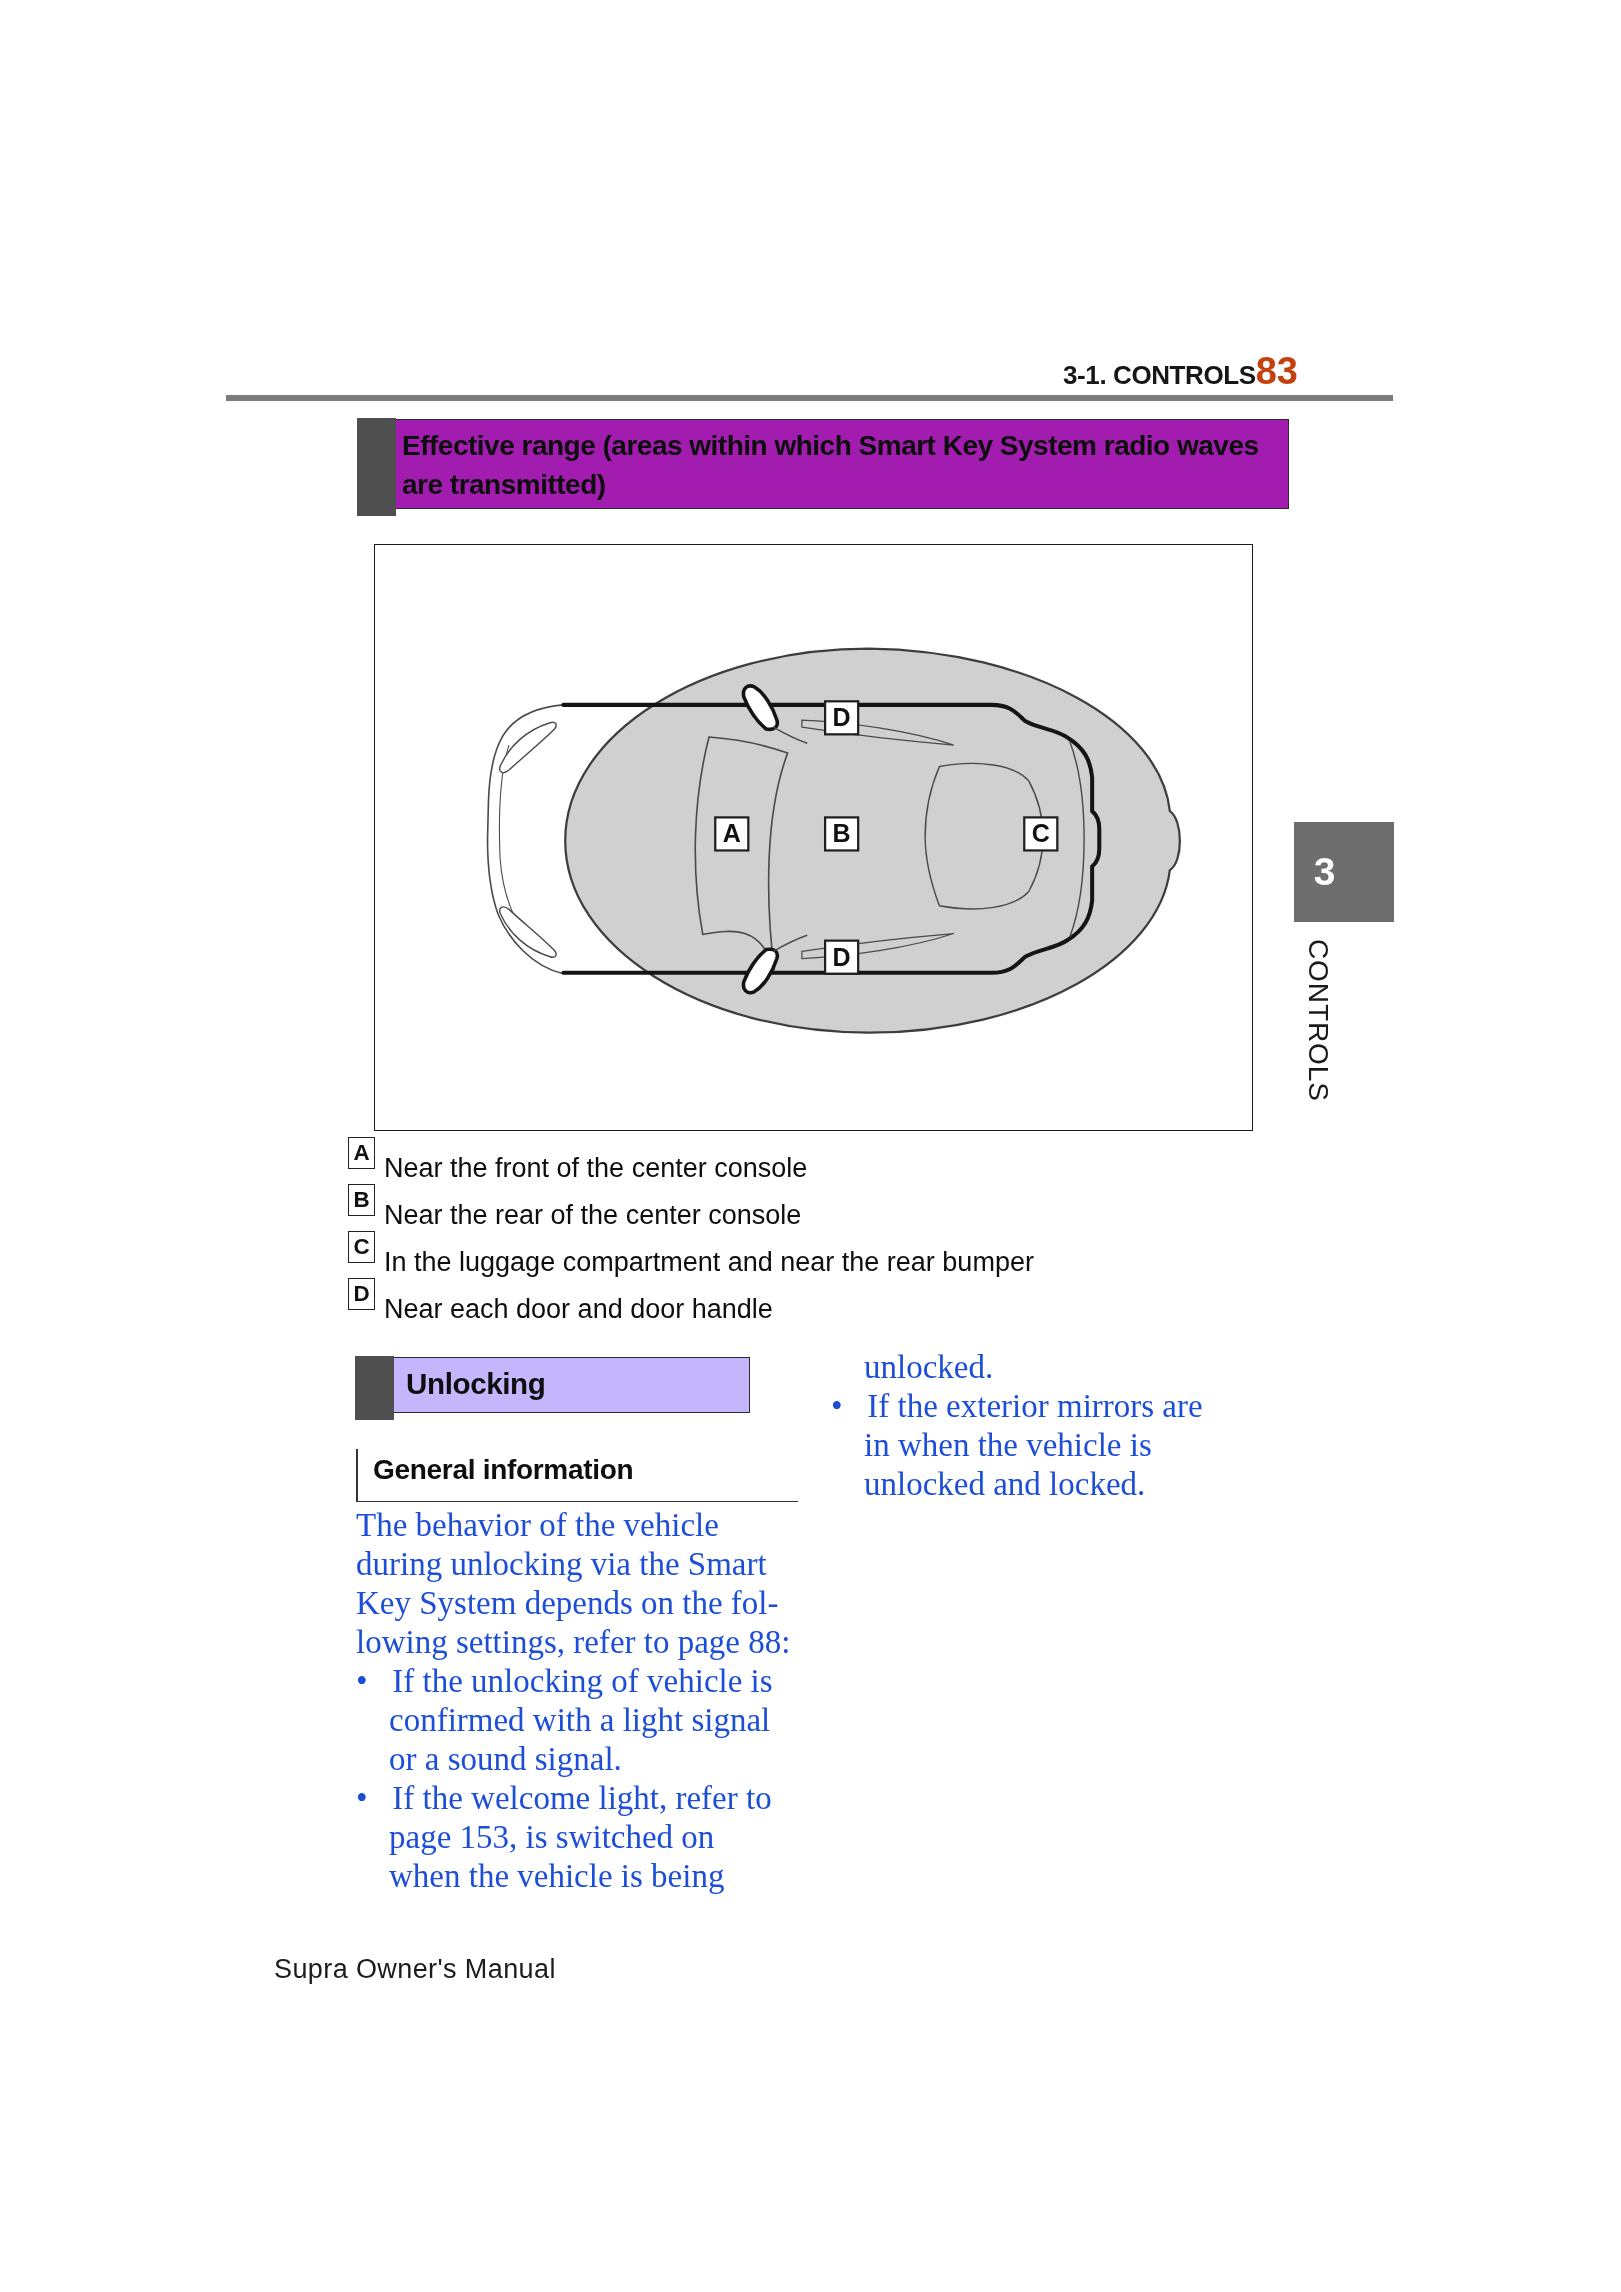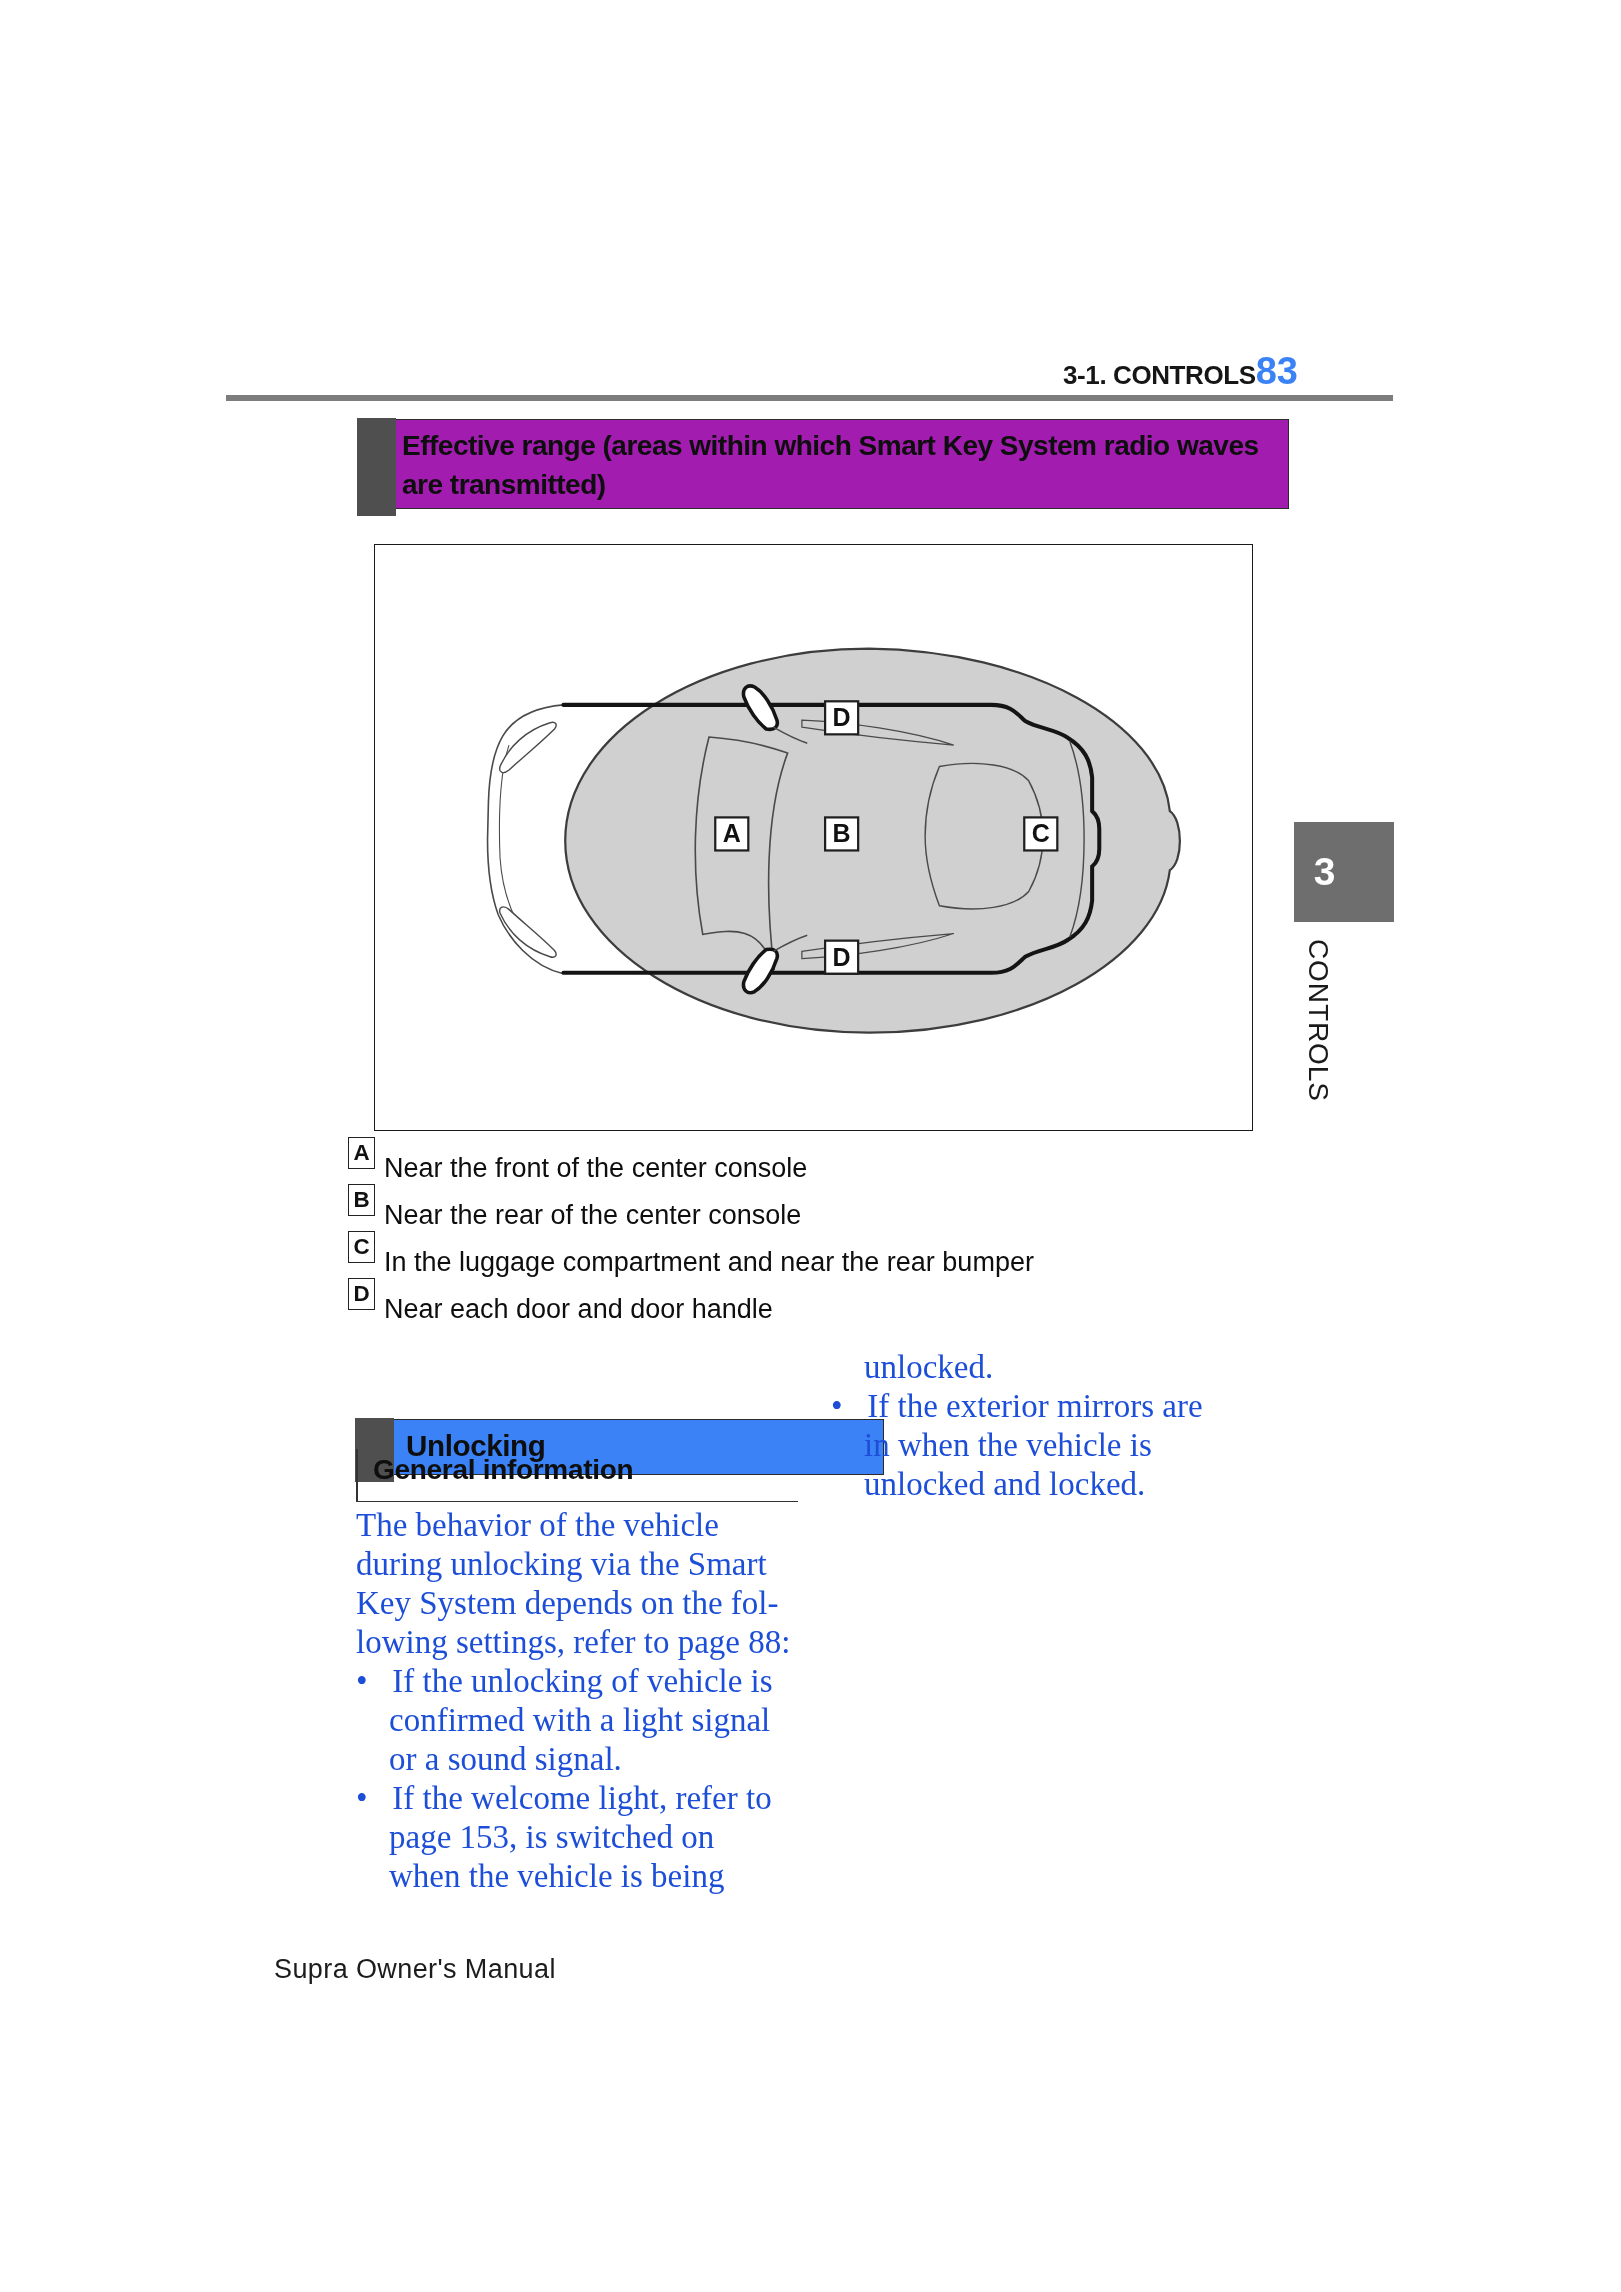"83" .header-pagenum { color: #3b82f6 -> #c2410c }
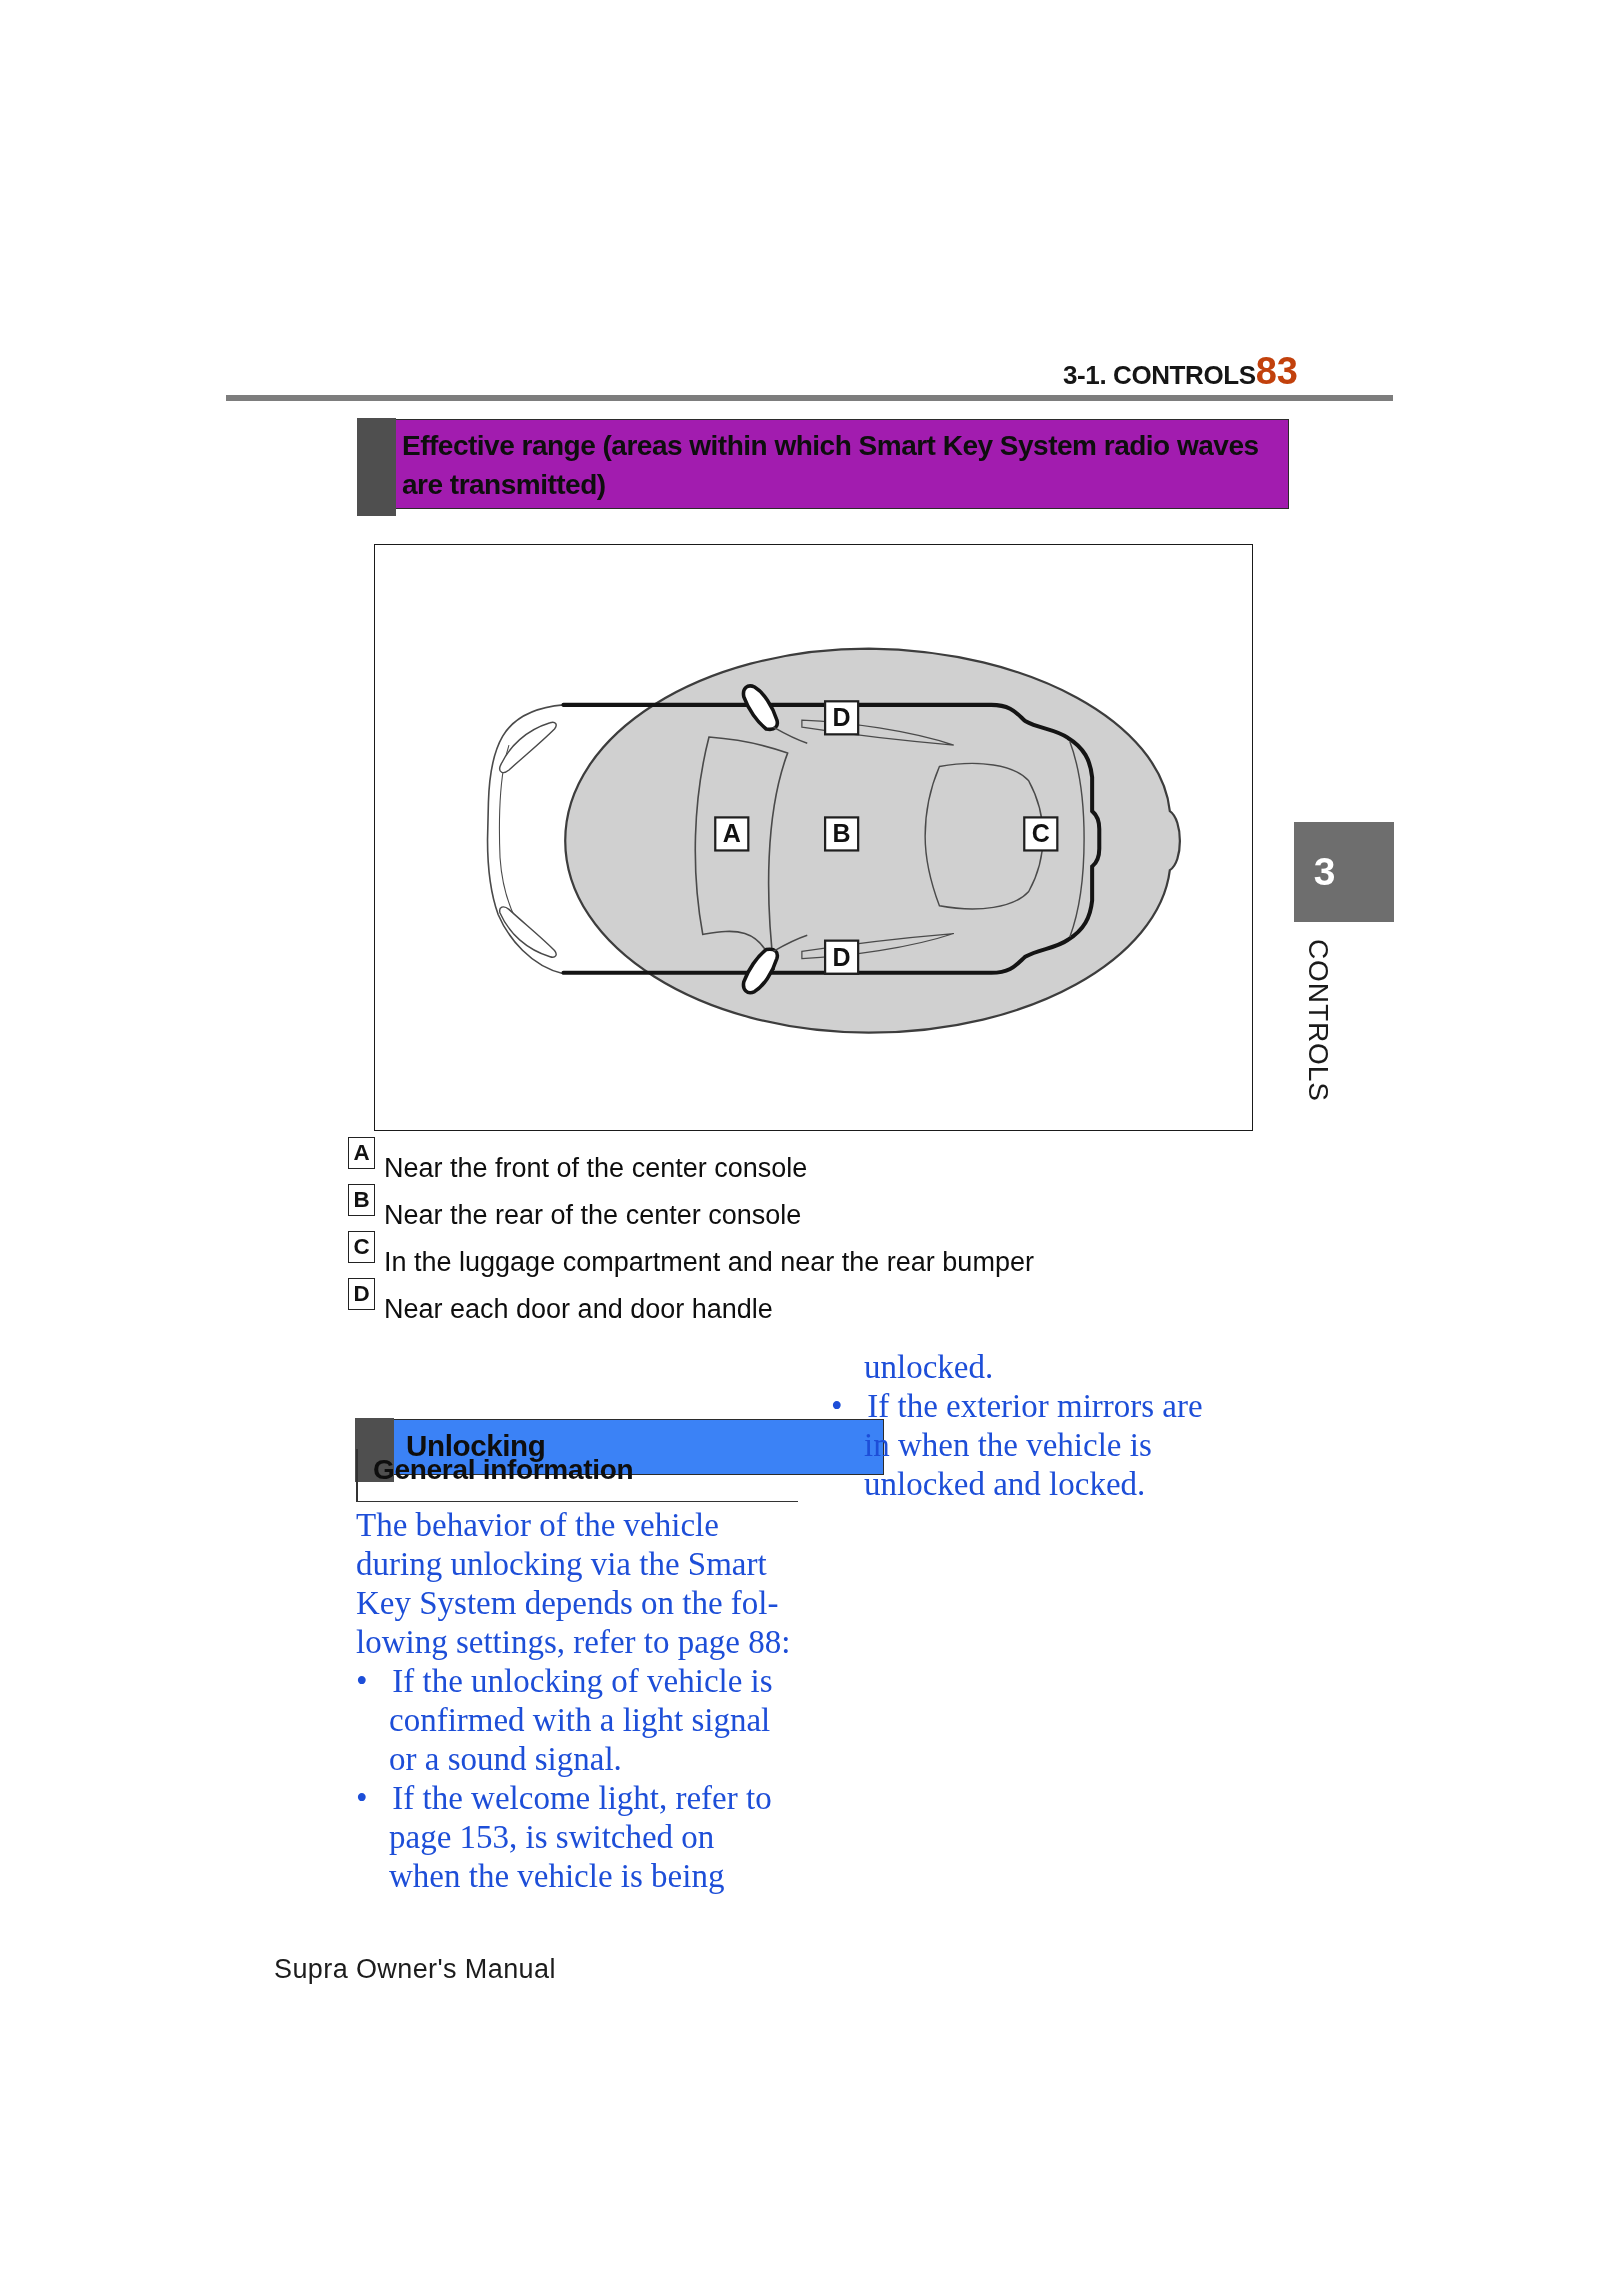"Unlocking" .h2-box { background: #3b82f6 -> #c4b5fd; top: 1419px -> 1357px; width: 528px -> 394px }
